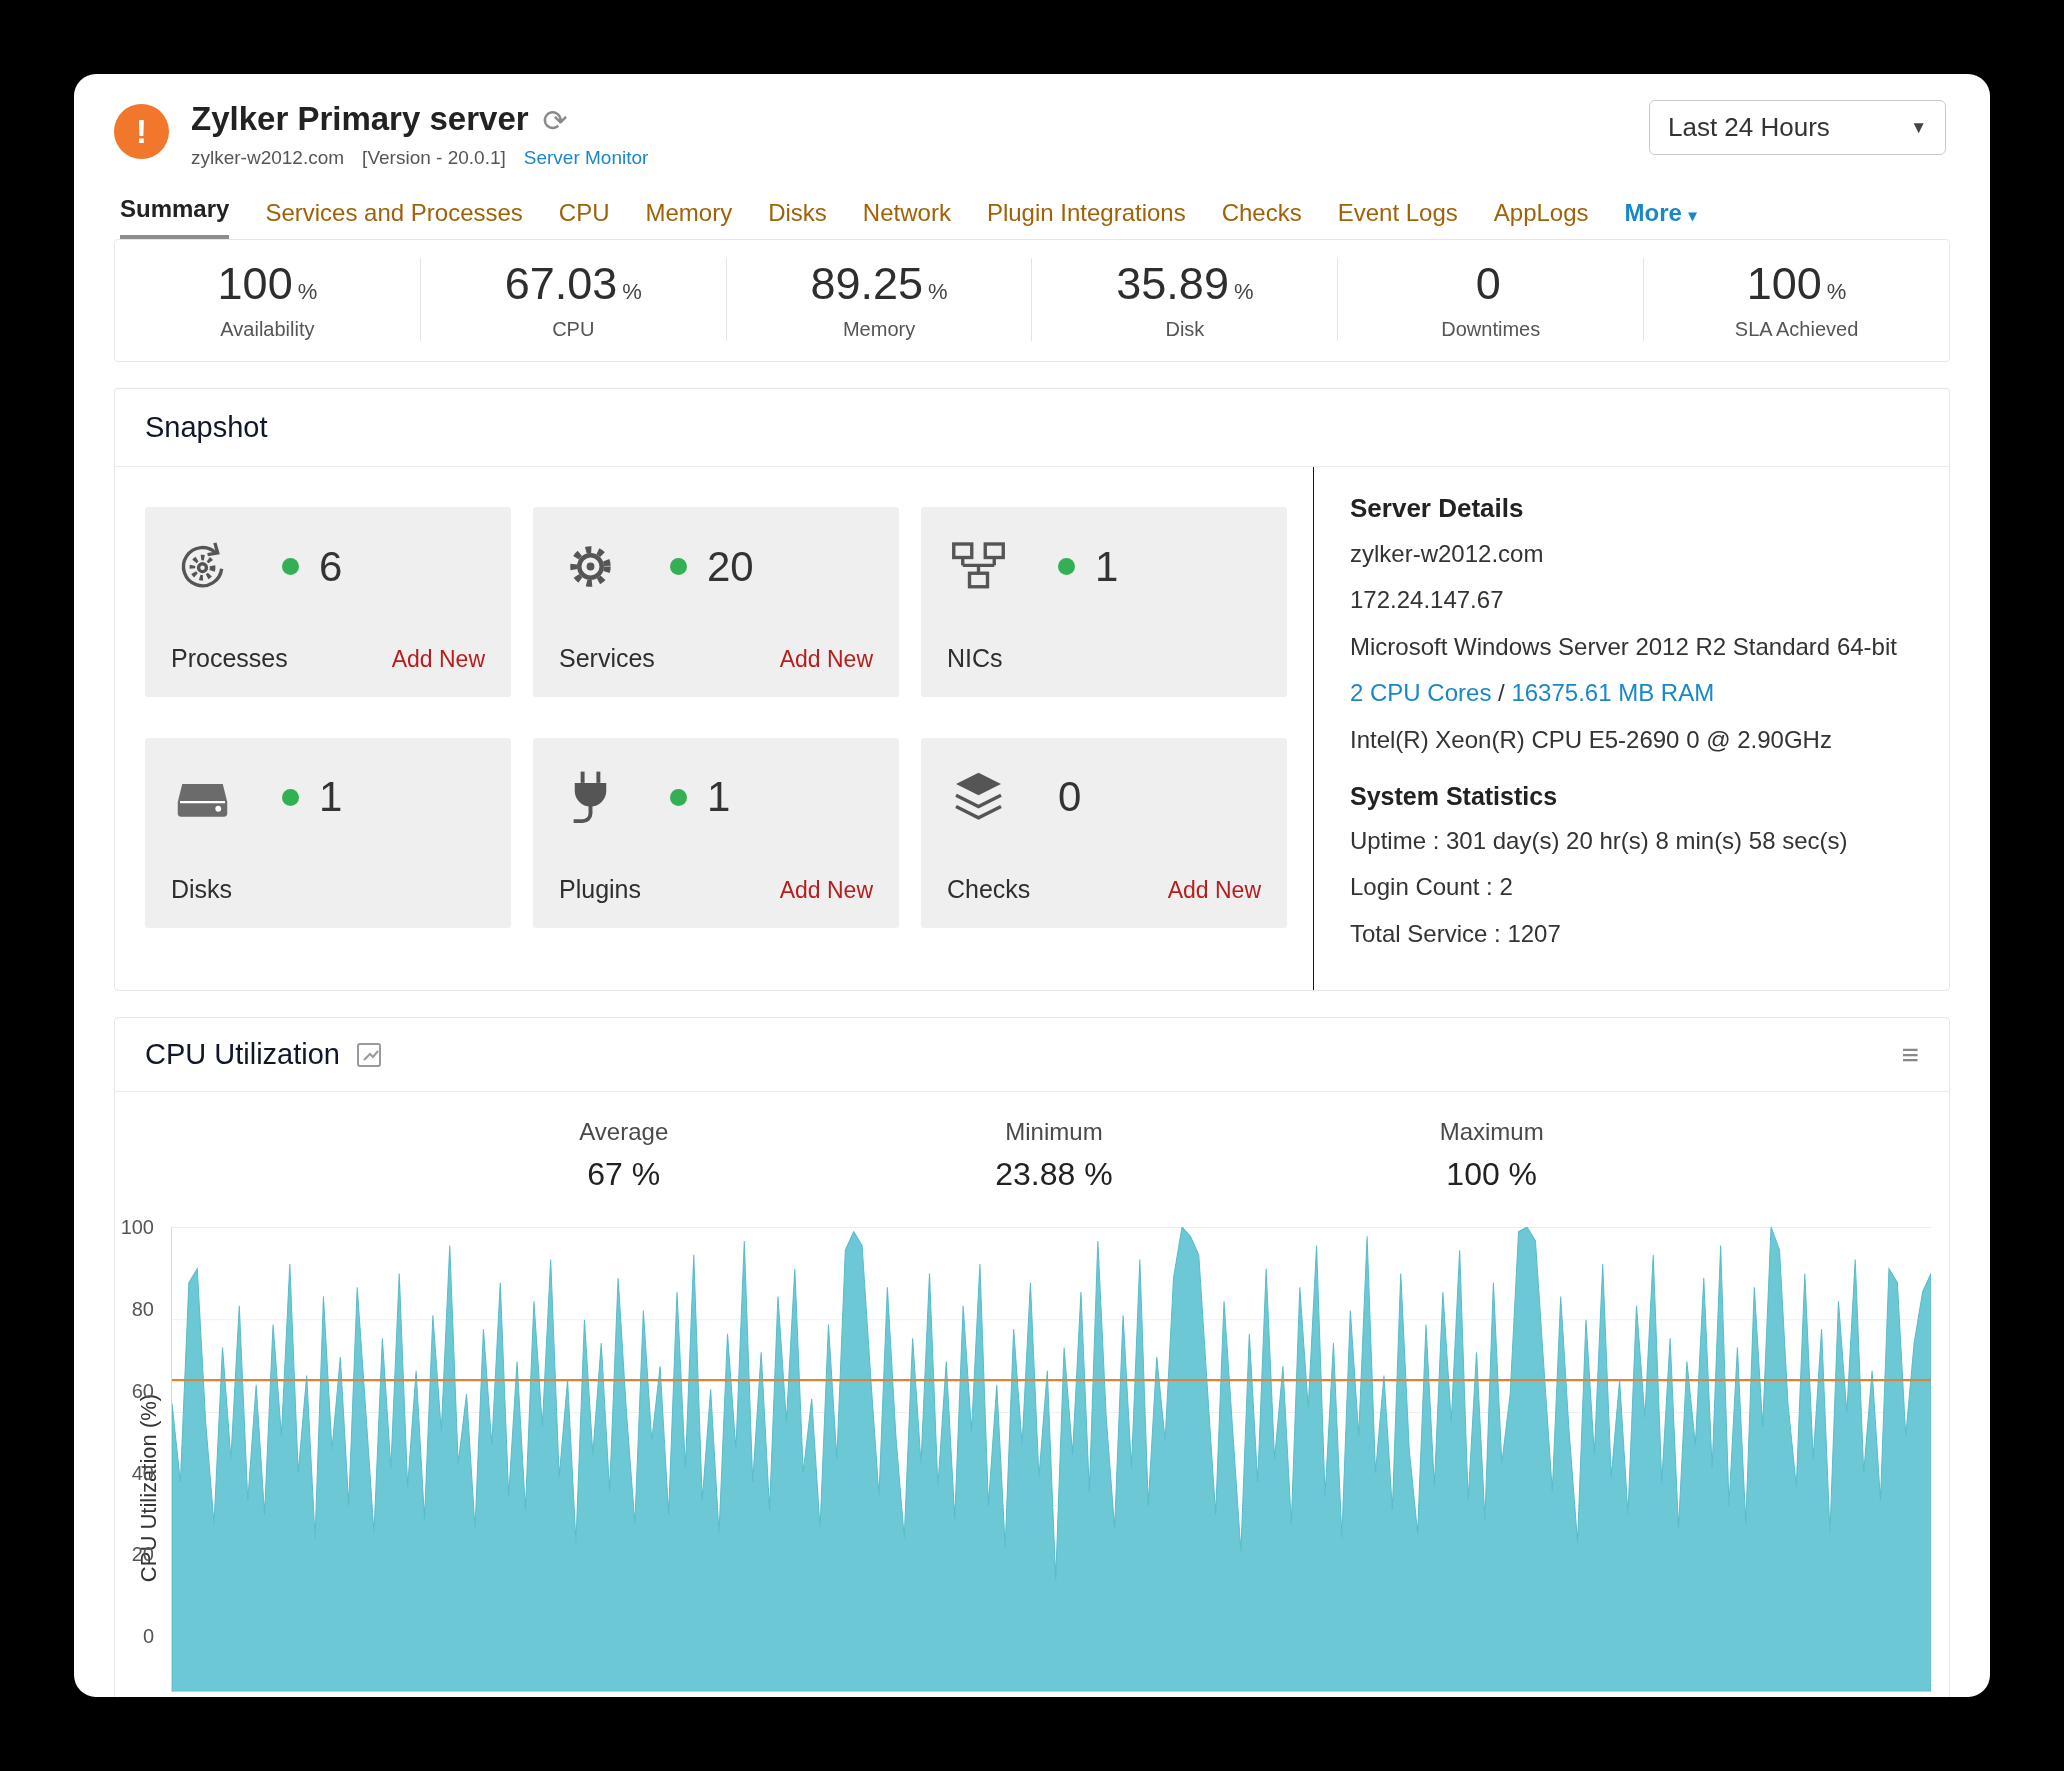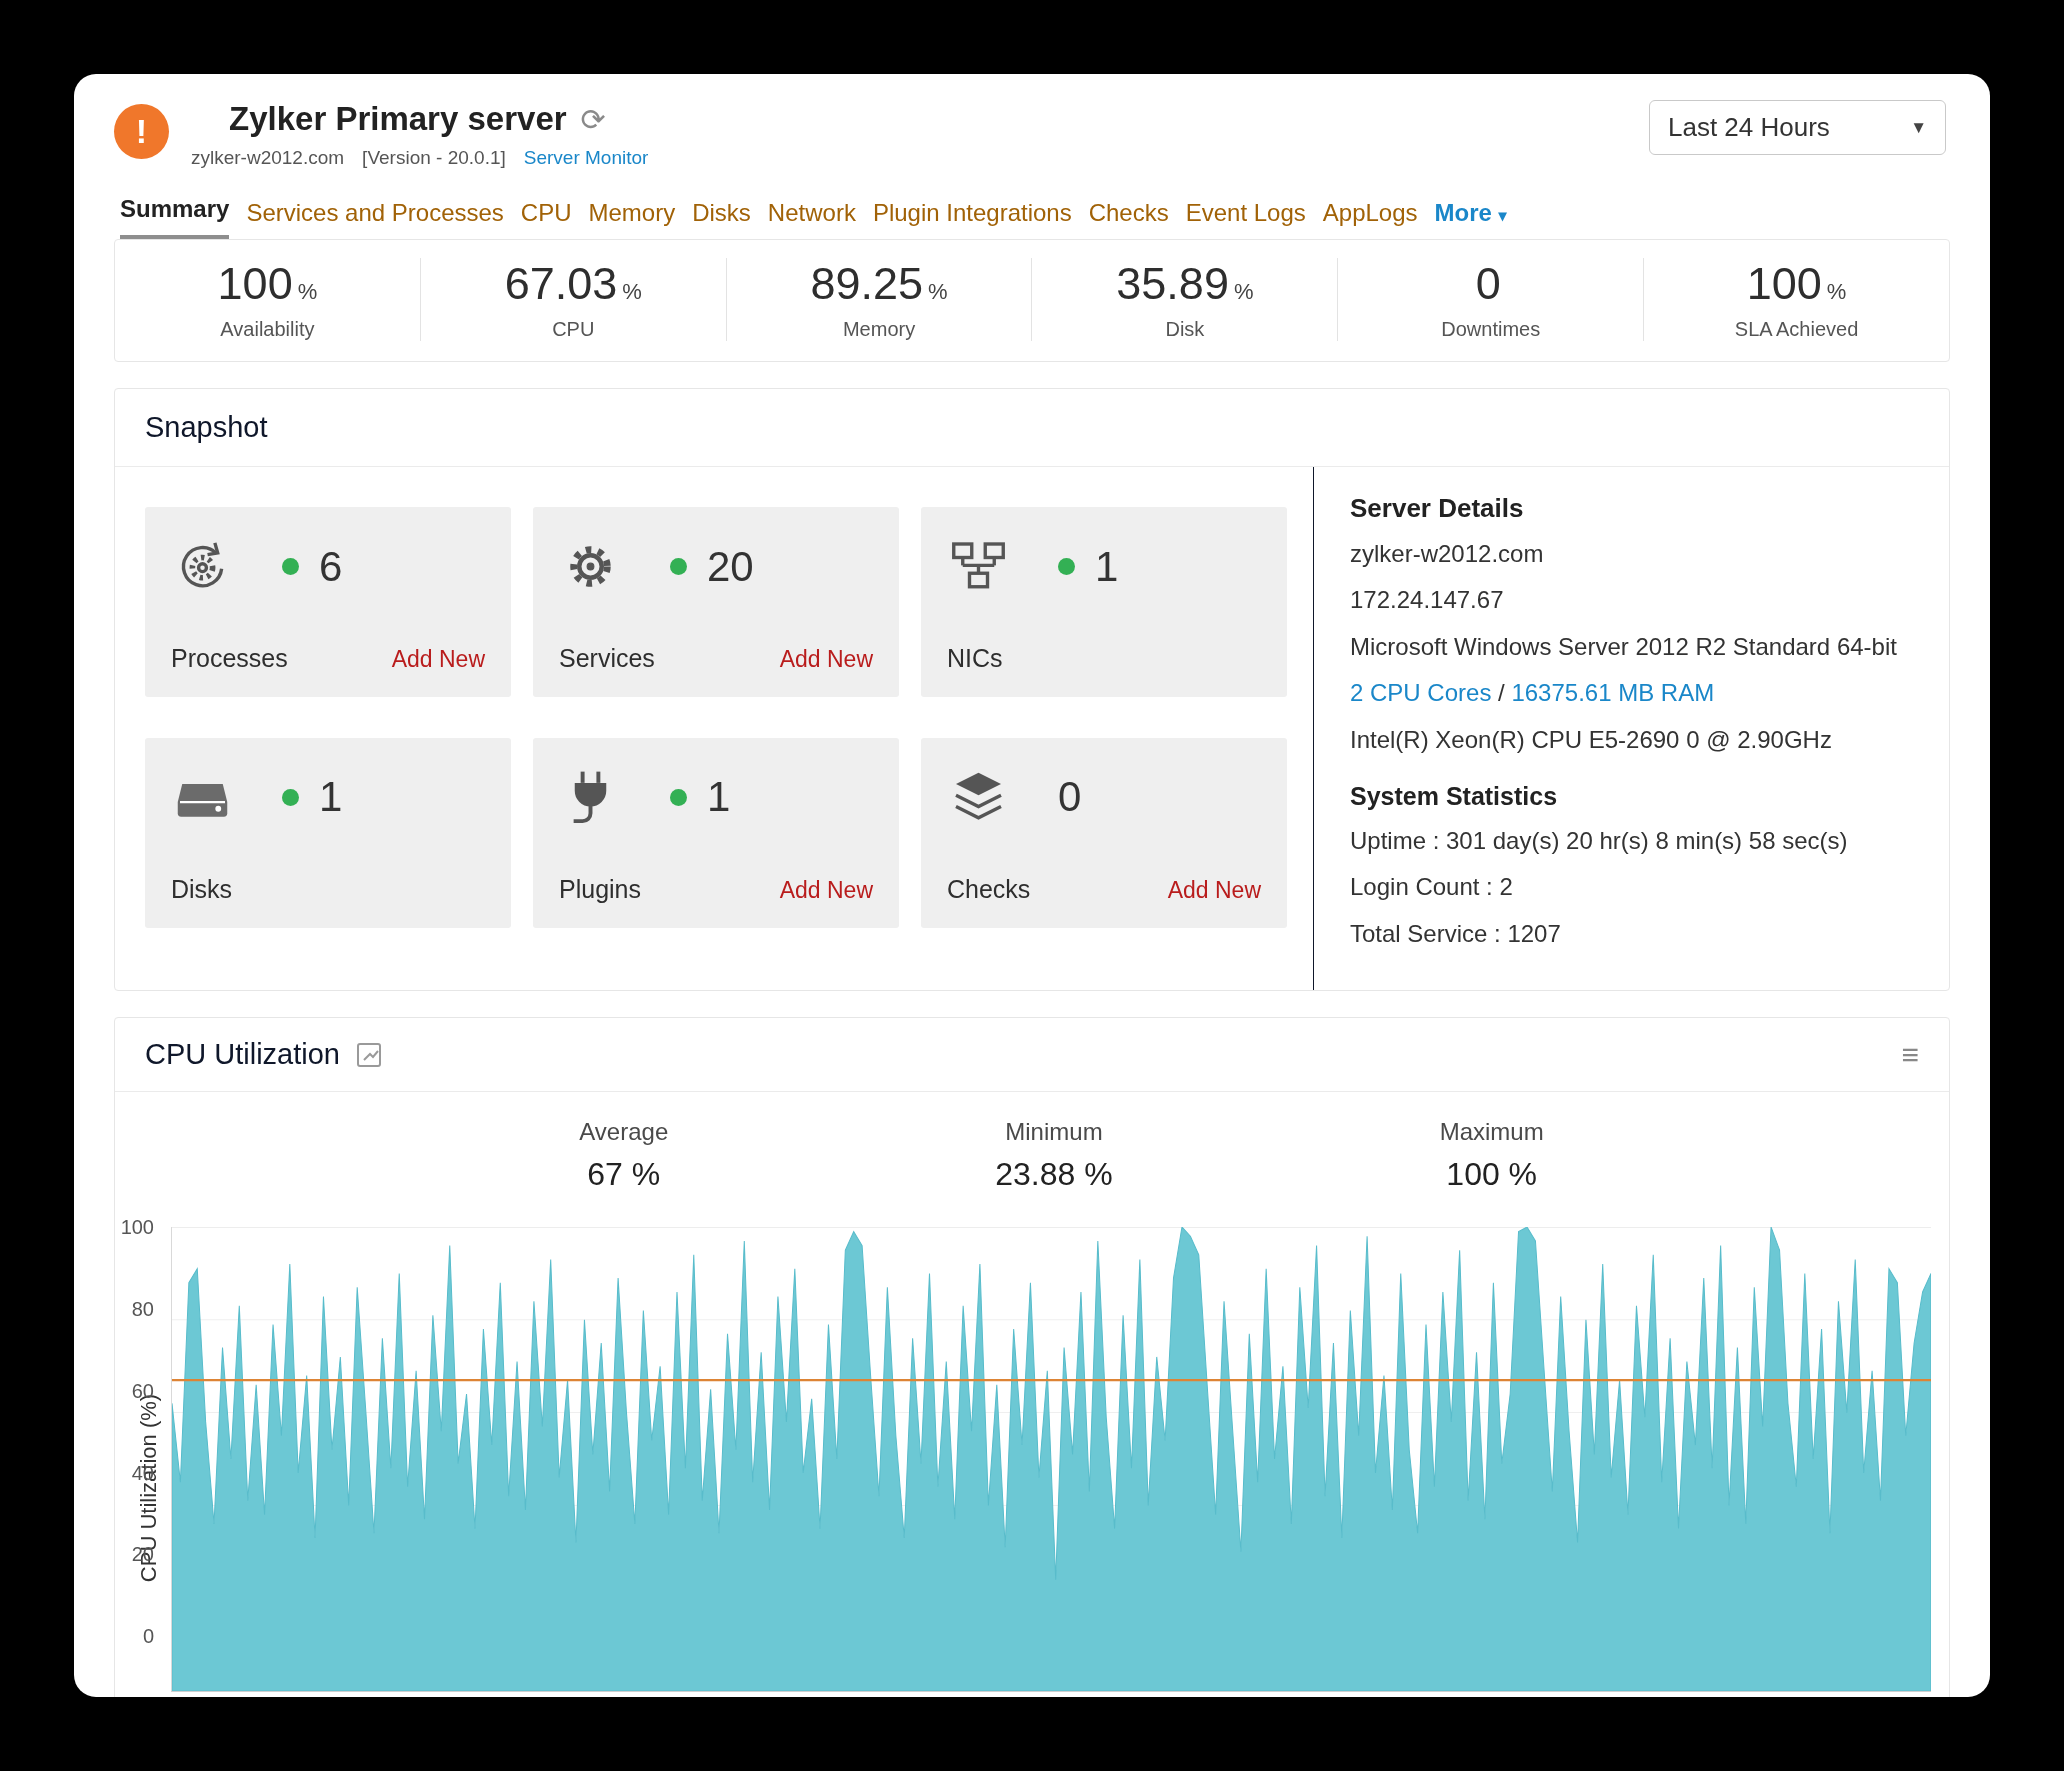"Zylker Primary server" .title-row { align-items: center -> flex-end; margin-left: 38px -> none }
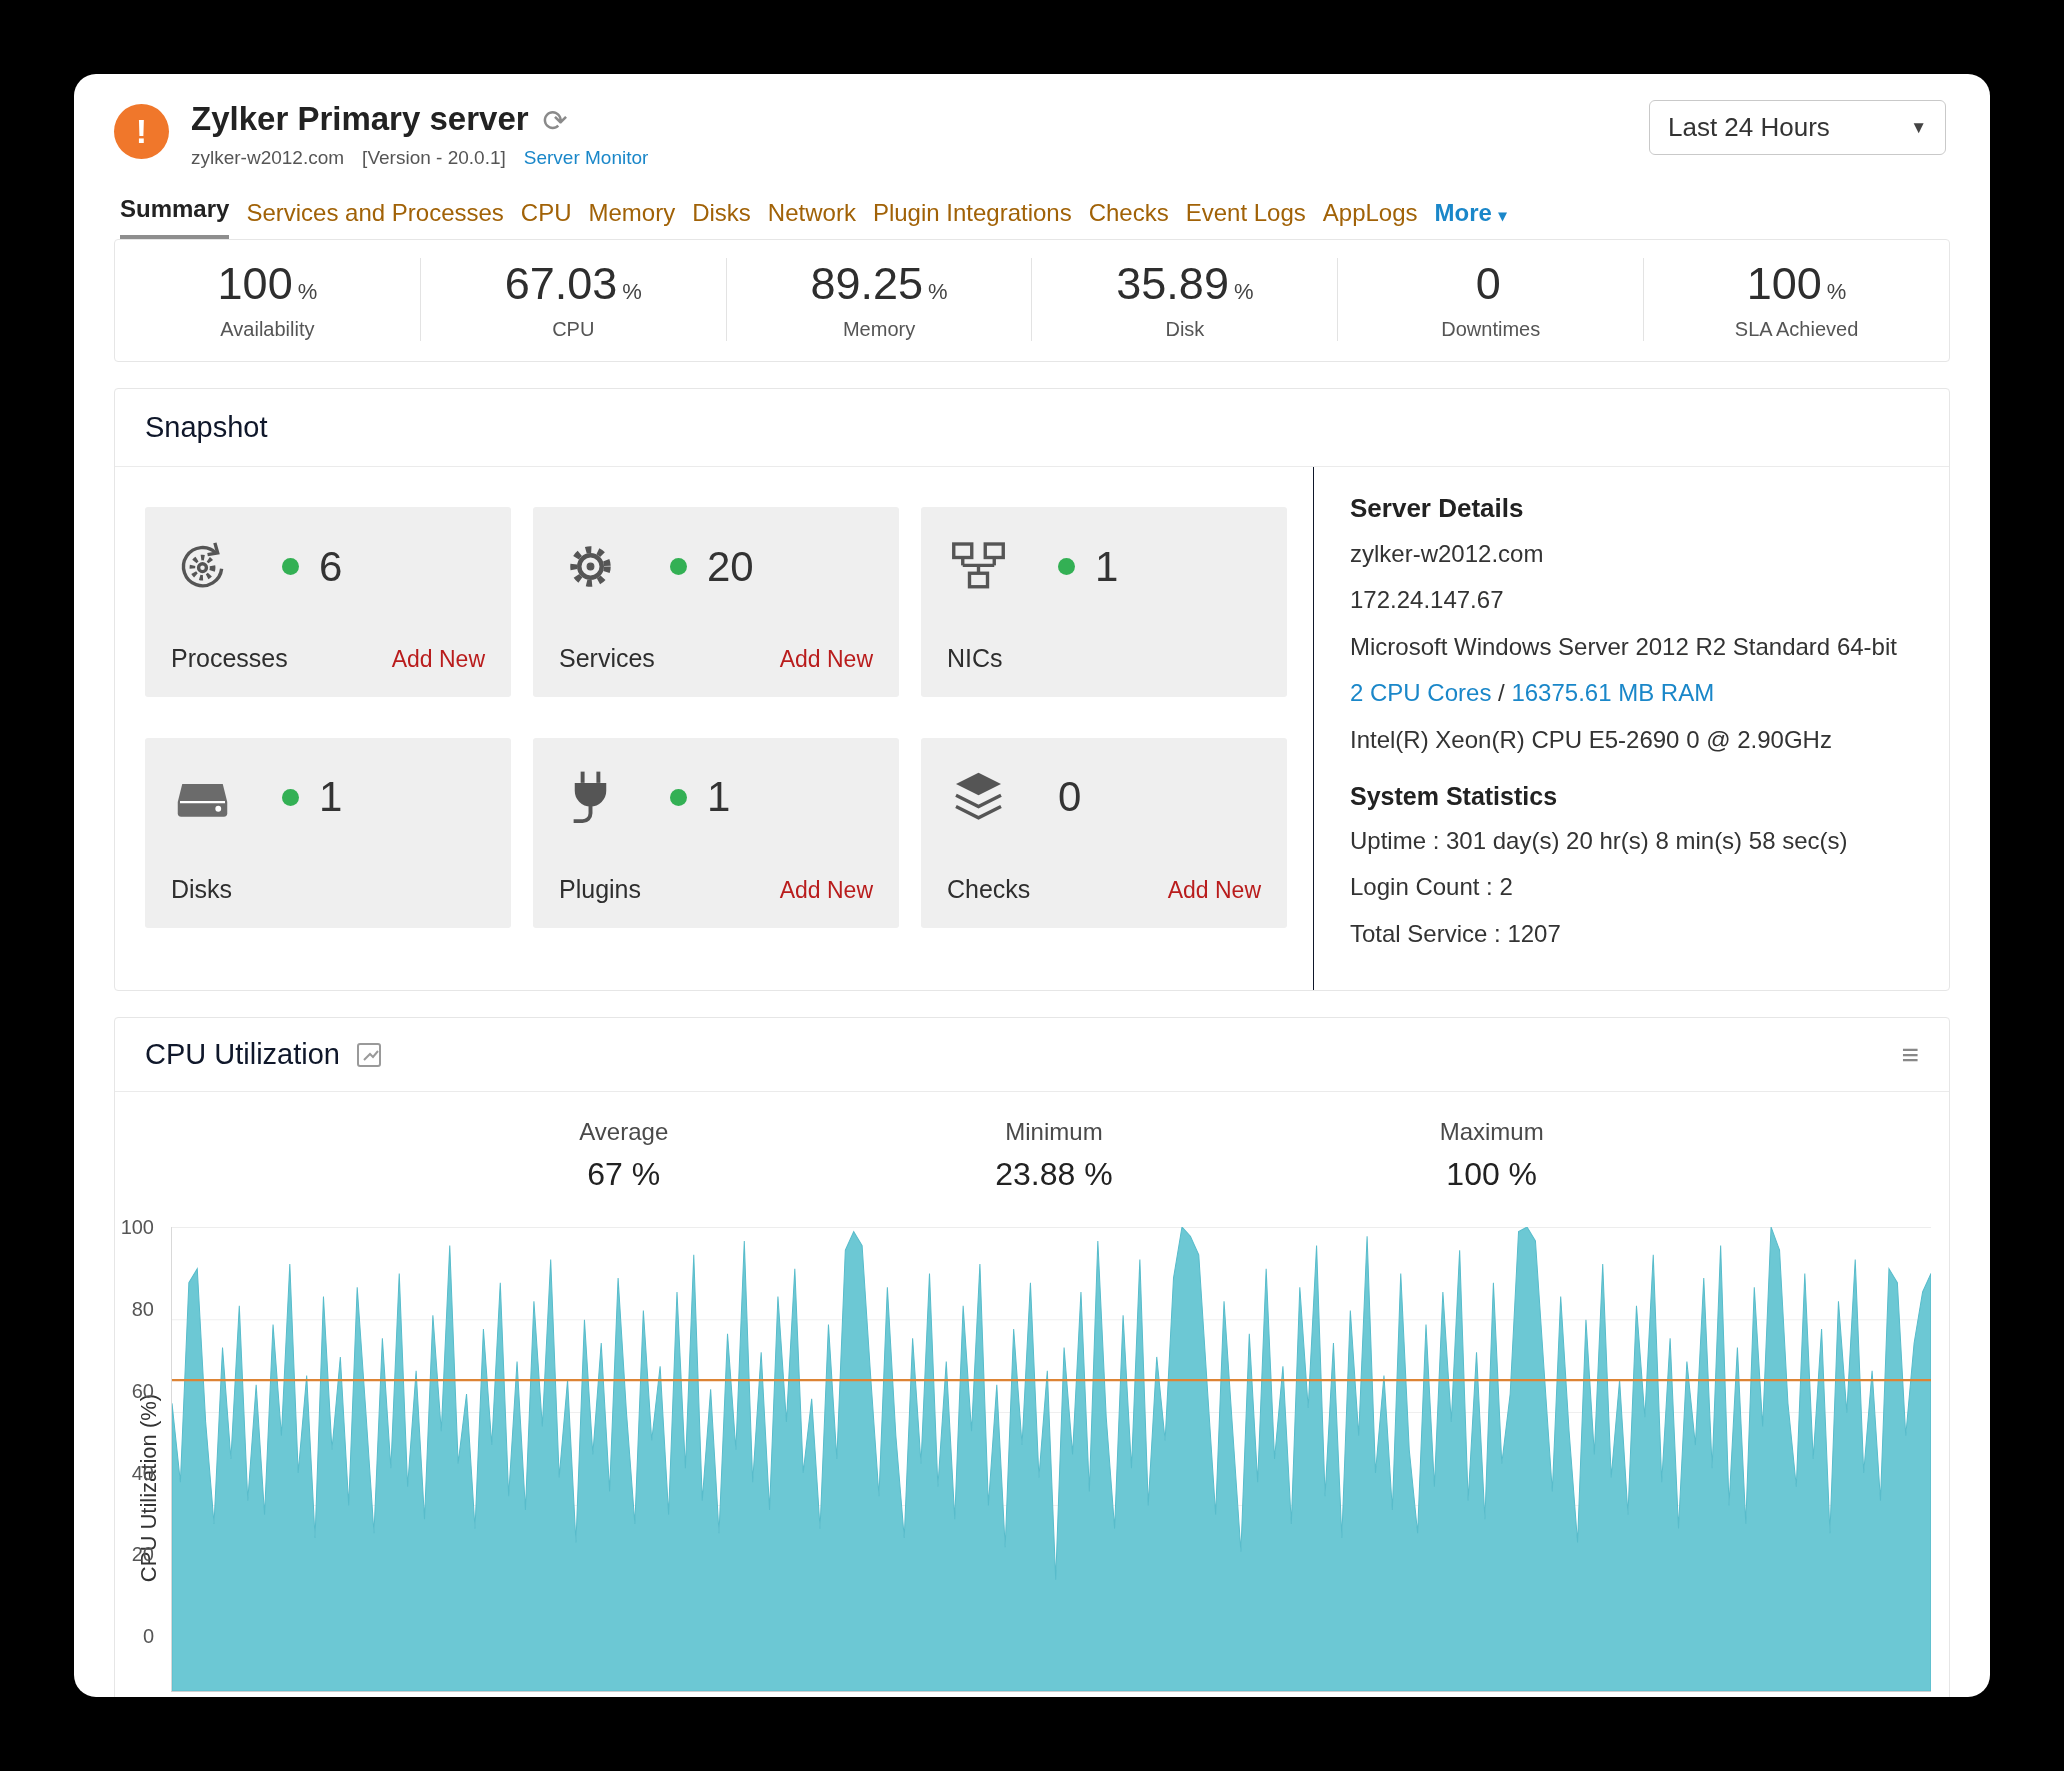"Summary" .tabs { gap: 17px -> 36px }
